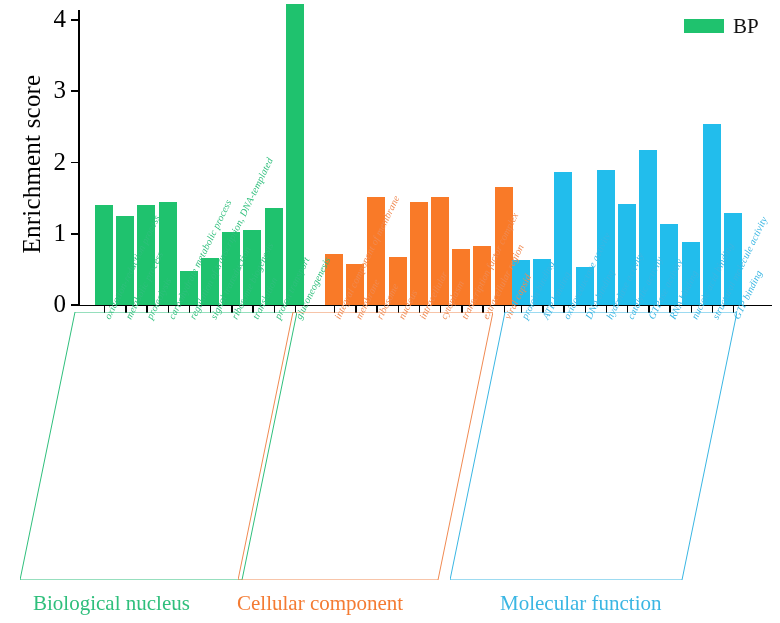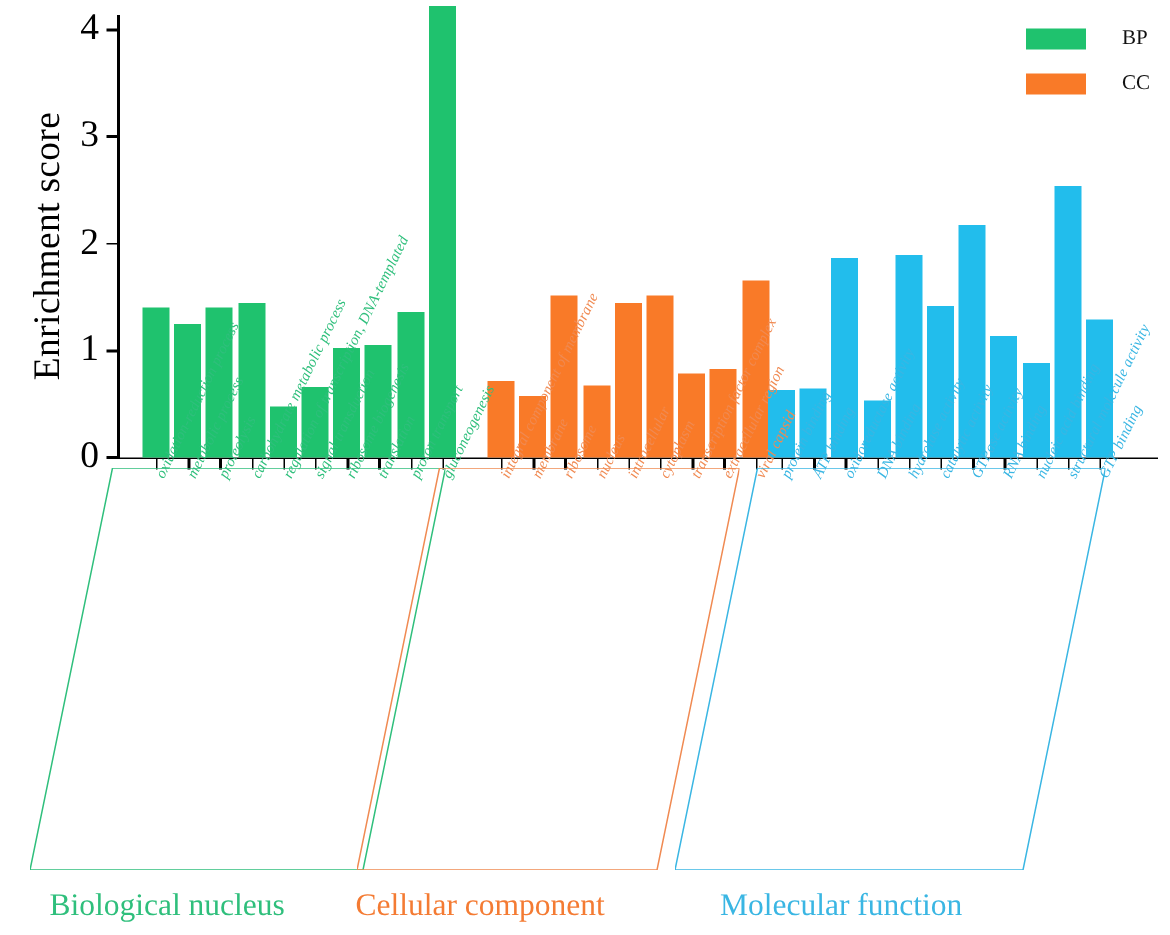"BP" .legend-text { font-size: 14px -> 21px; margin-left: 15px -> none }
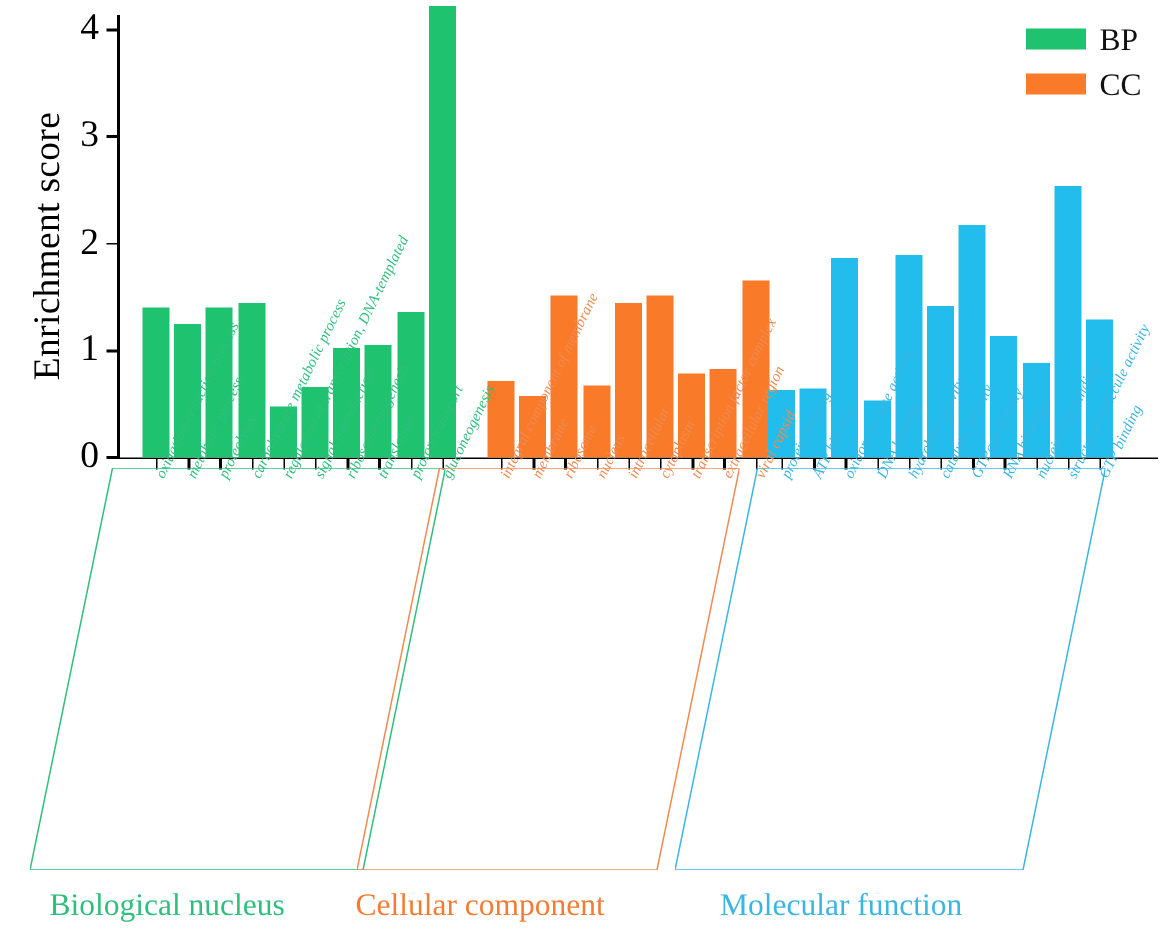"CC" div.legend-row { html: <div> <span></span> <span>CC</span> </div> -> none }
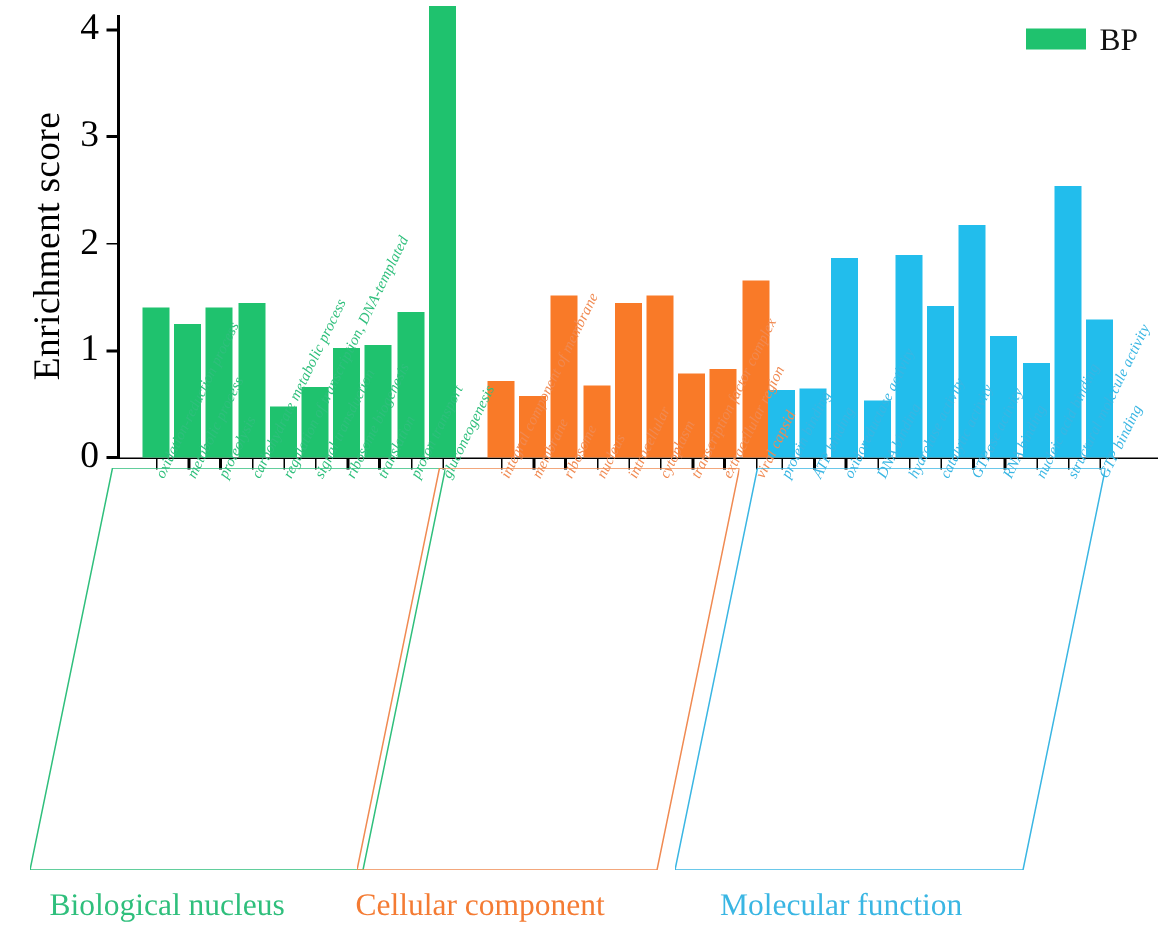"Molecular function" div.group-caption { left: 480px -> 500px }
